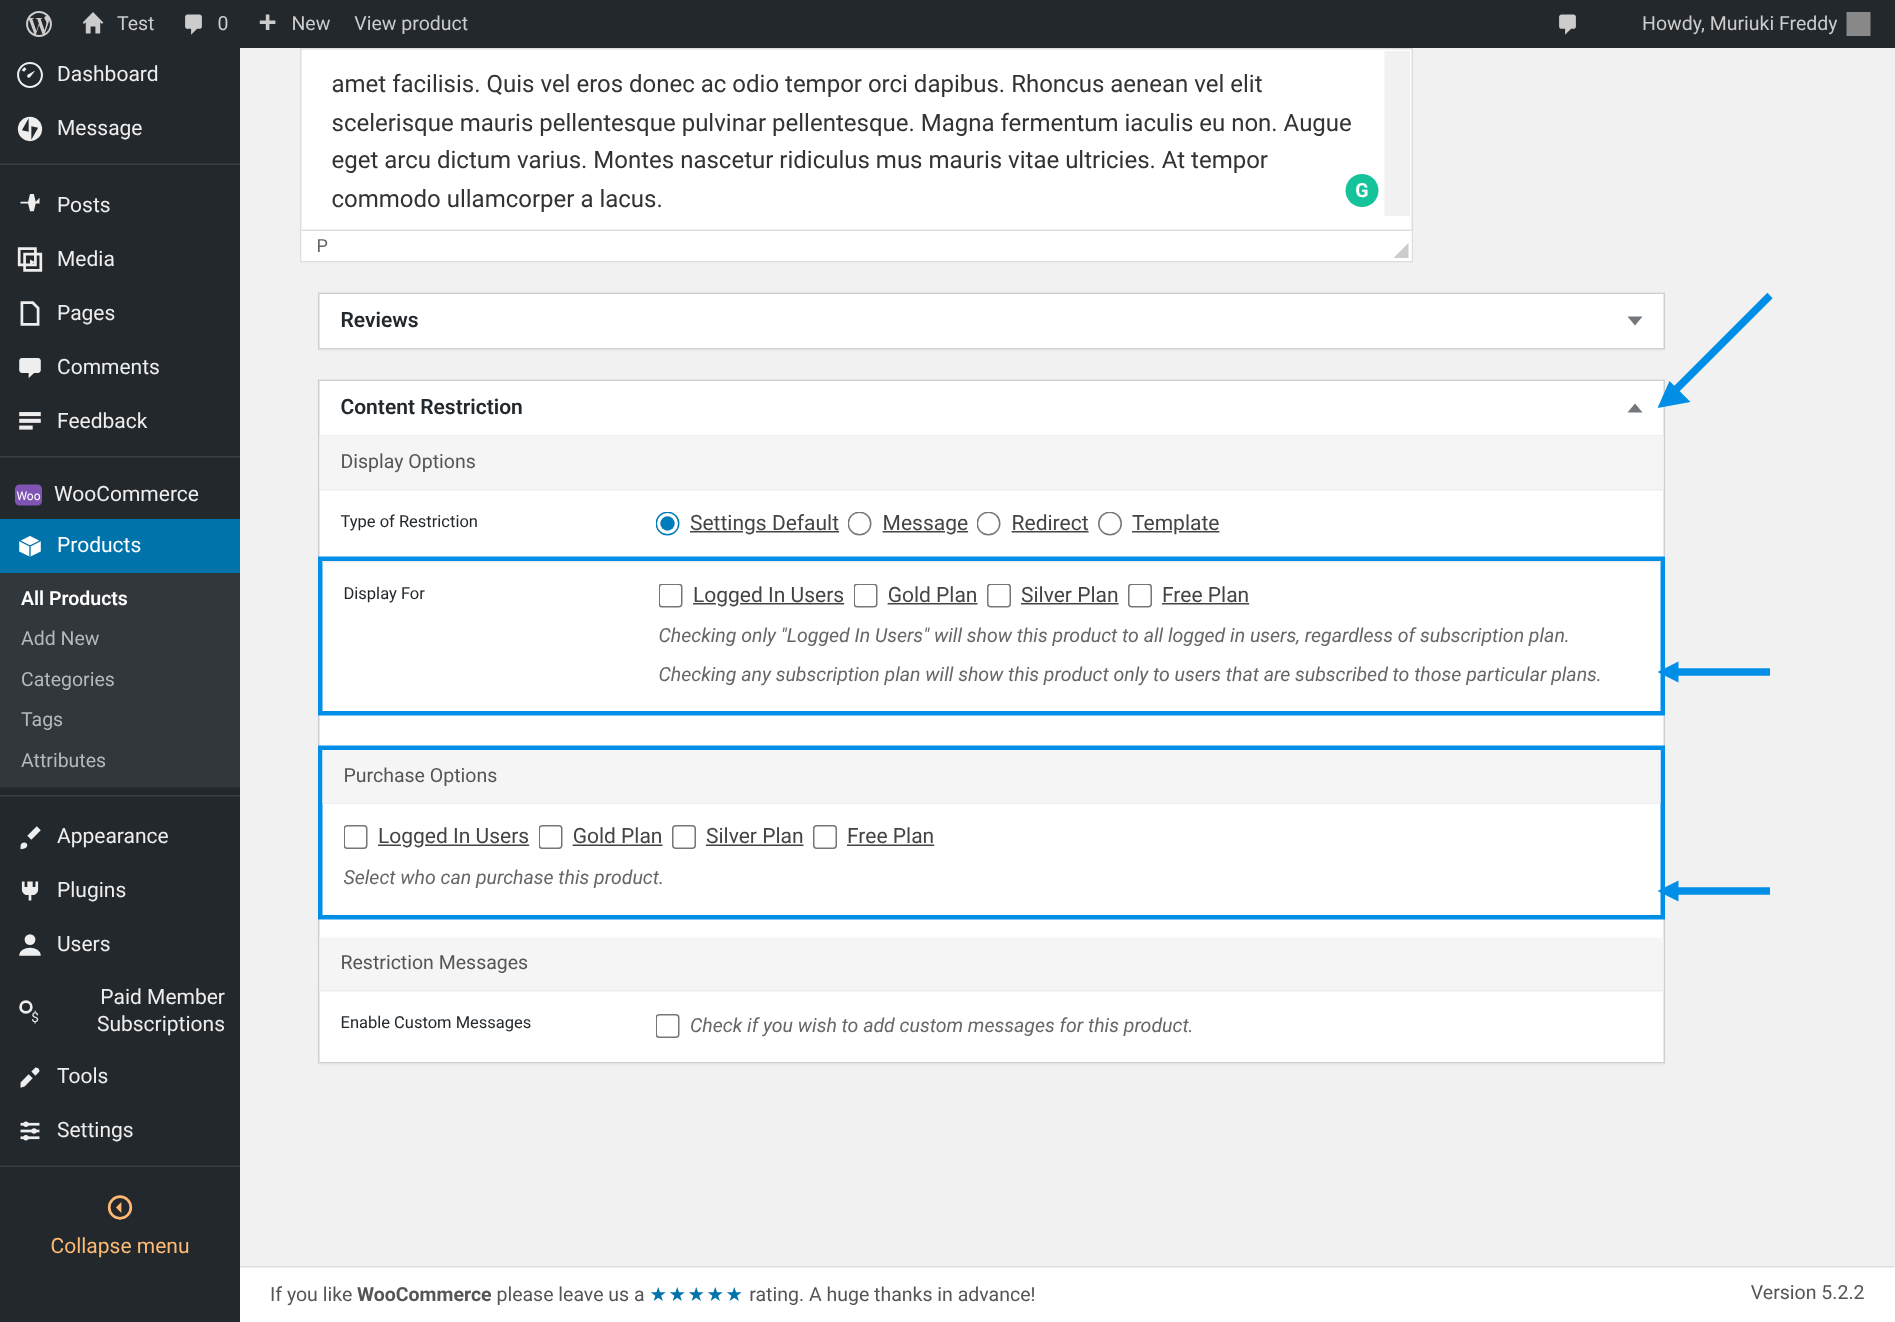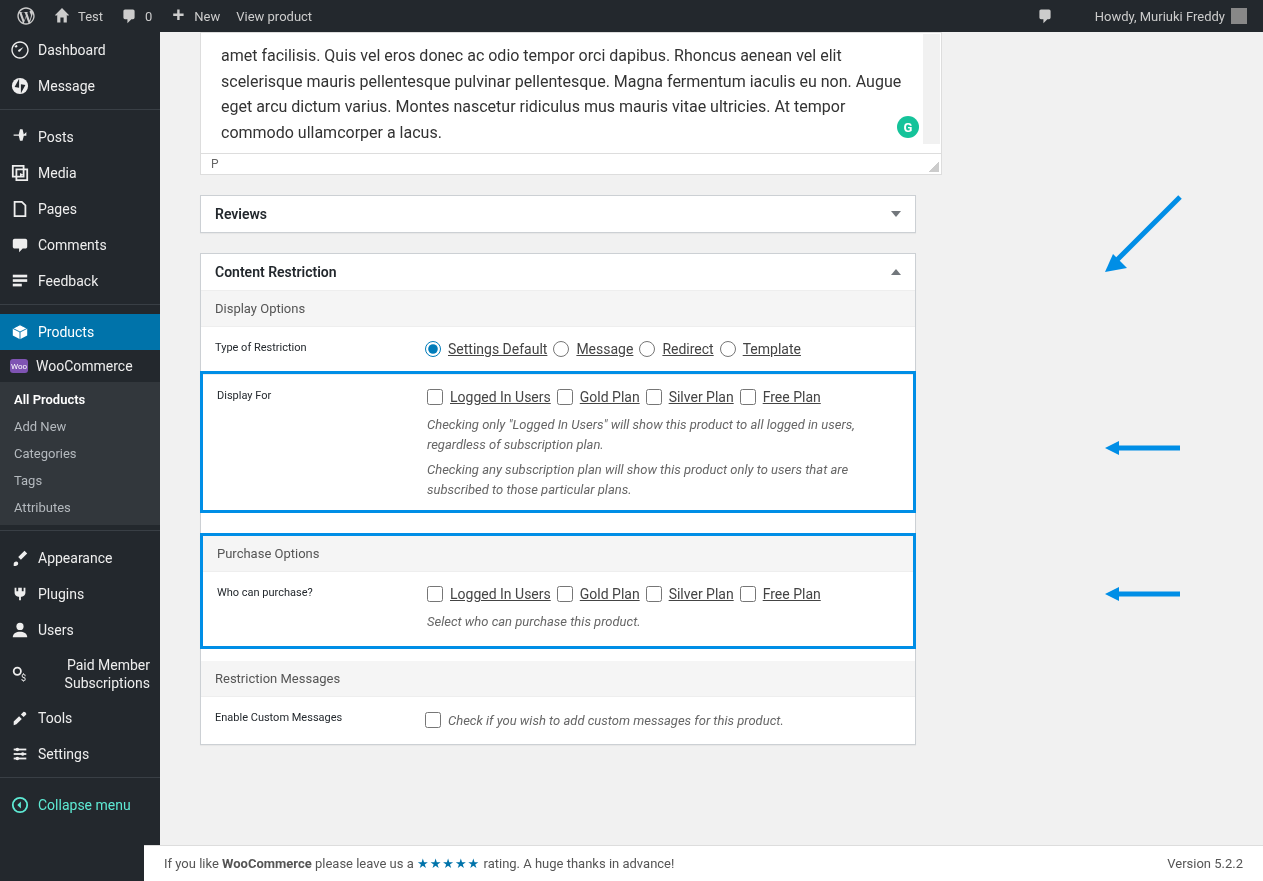"Reviews" .postbox { margin-left: 20px -> 32px; width: 716px -> 898px }
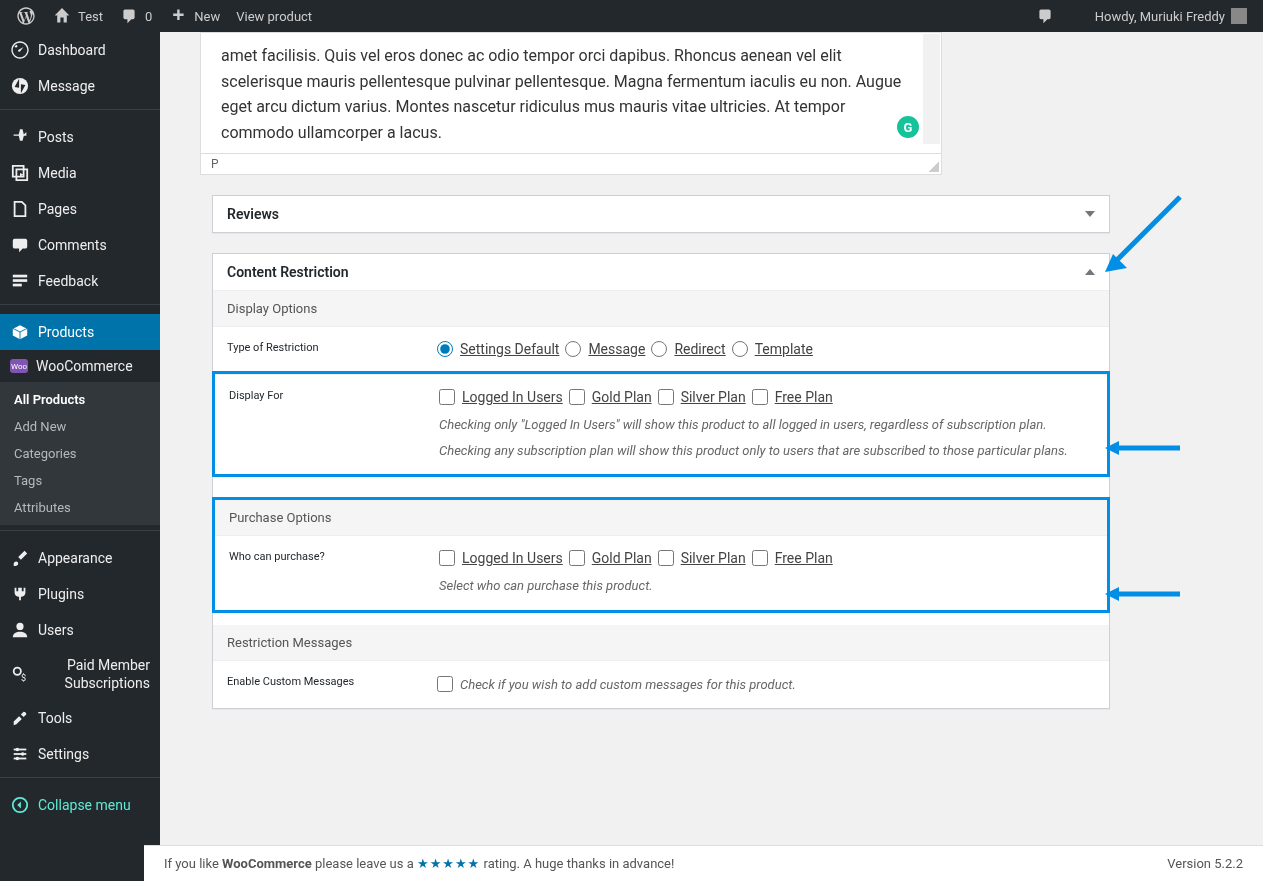"Products" div.sidebar-item { order: before "Woo" -> after "Woo" }
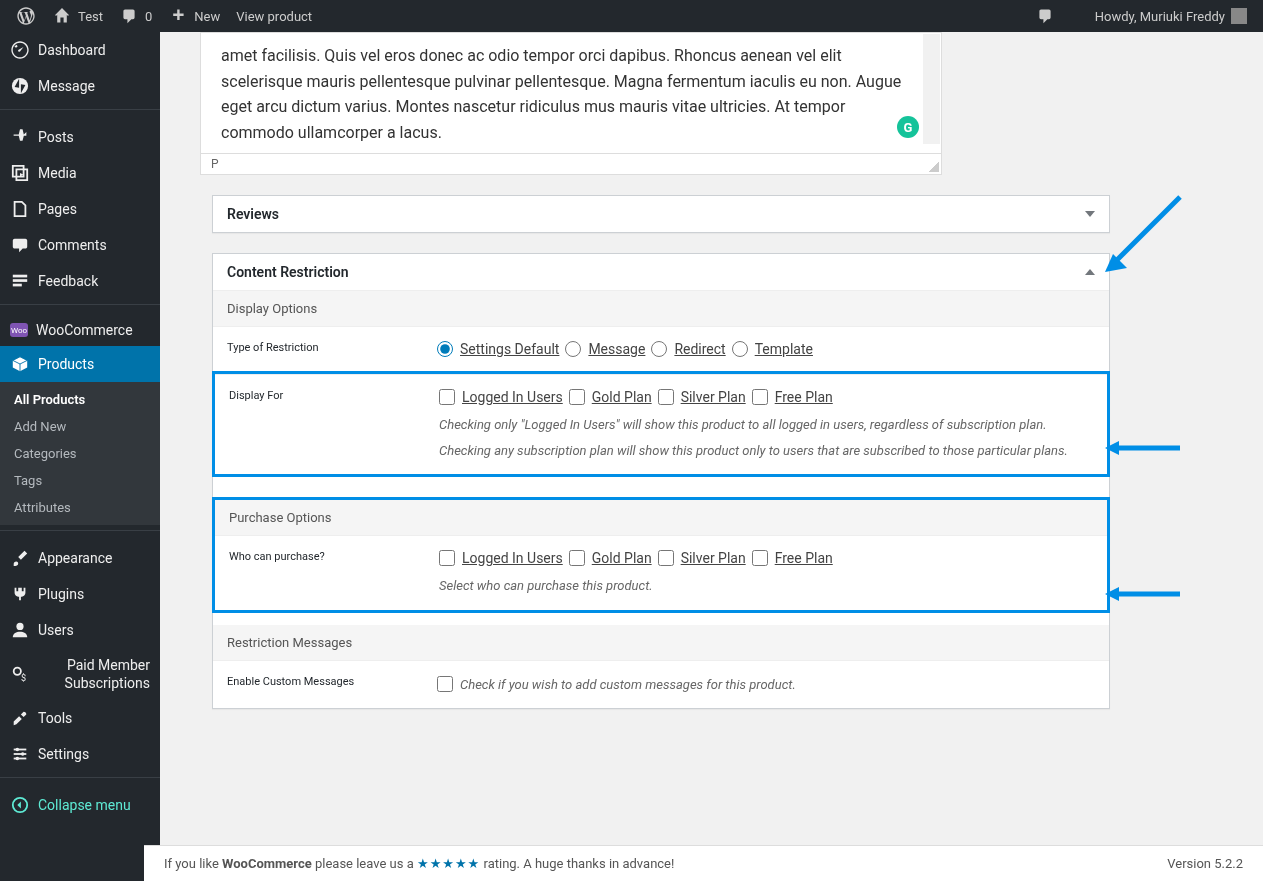"Who can purchase?" div.postbox-label { html: <div>Who can purchase?</div> -> none }
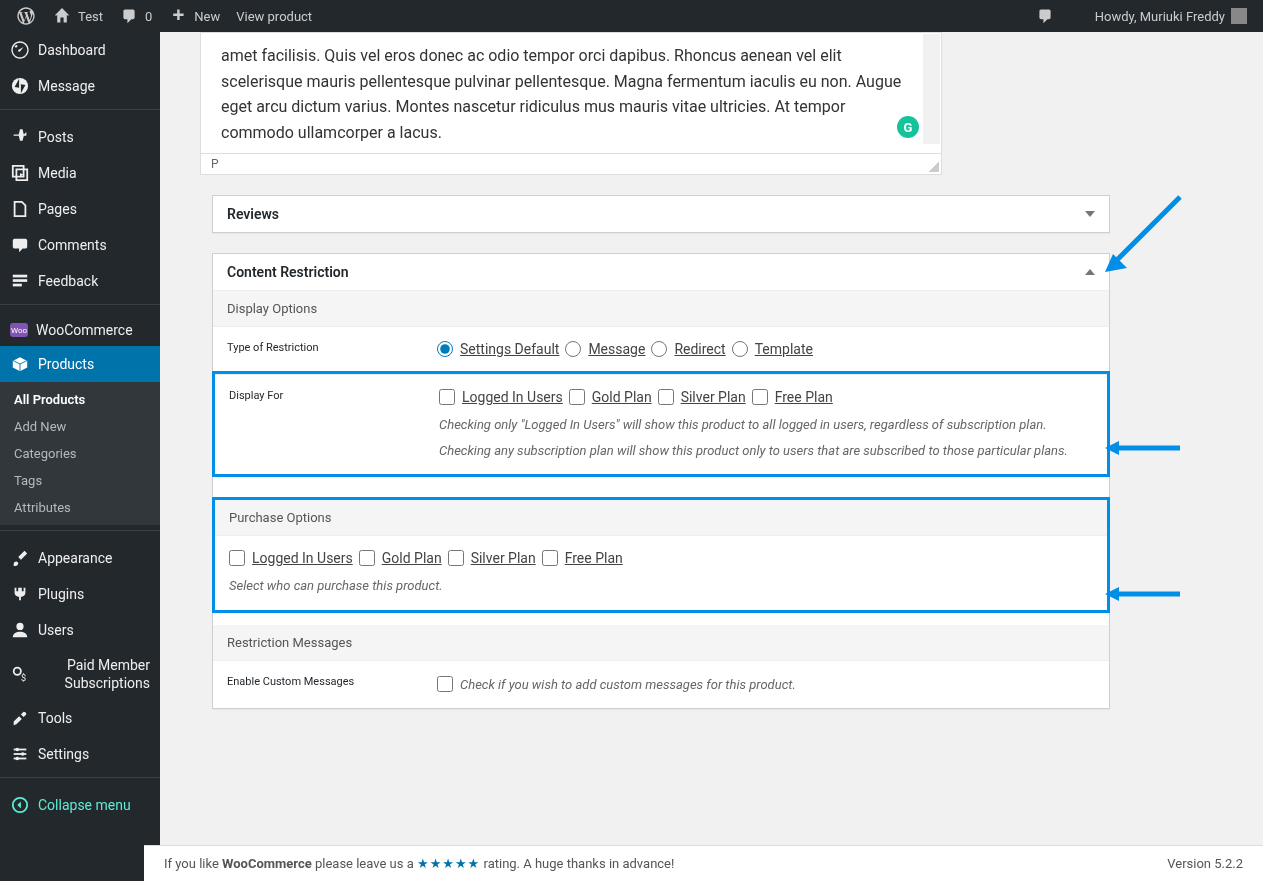"Collapse menu" div.sidebar-item { color: #5eead4 -> #fdba74; flex-direction: none -> column }
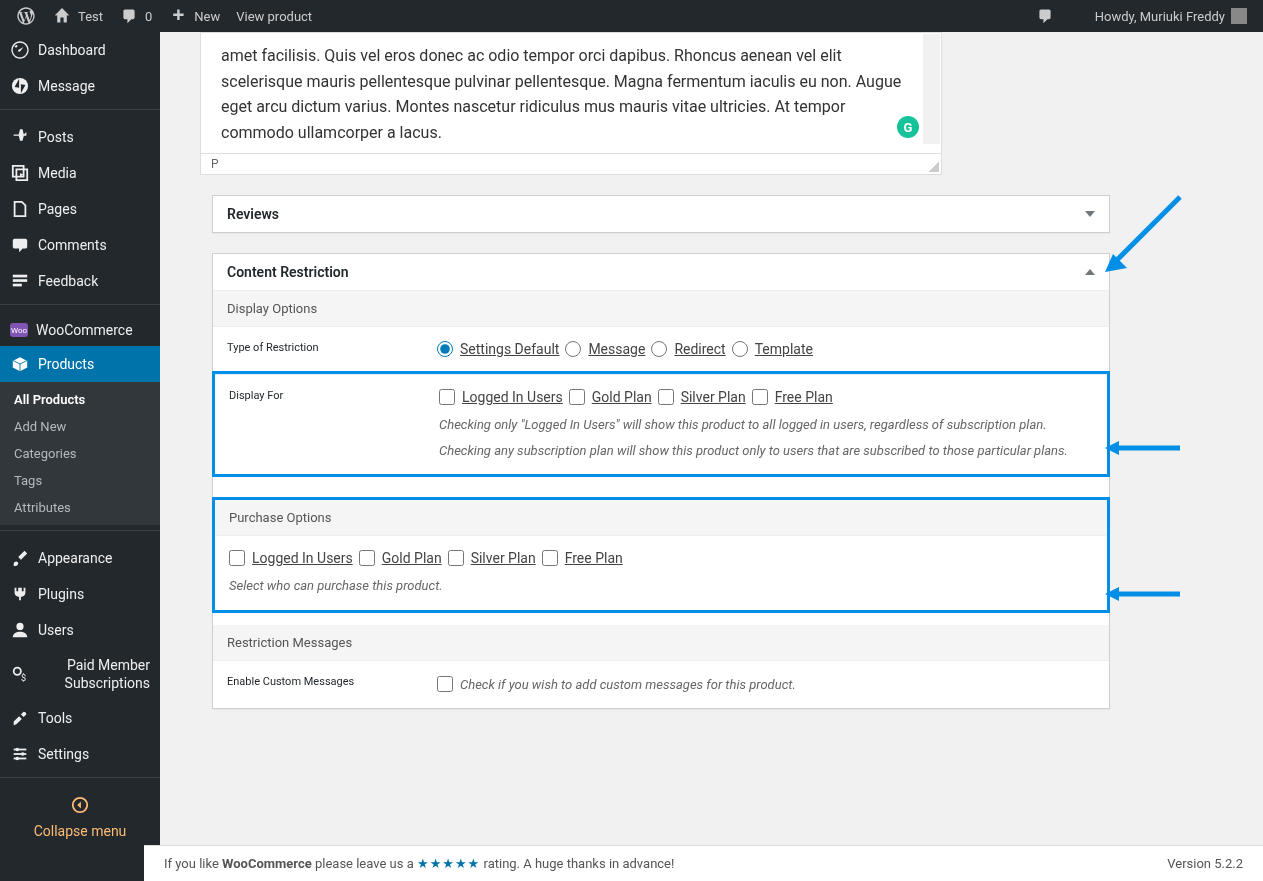"If you like WooCommerce please" .footer { left: 144px -> 160px }
